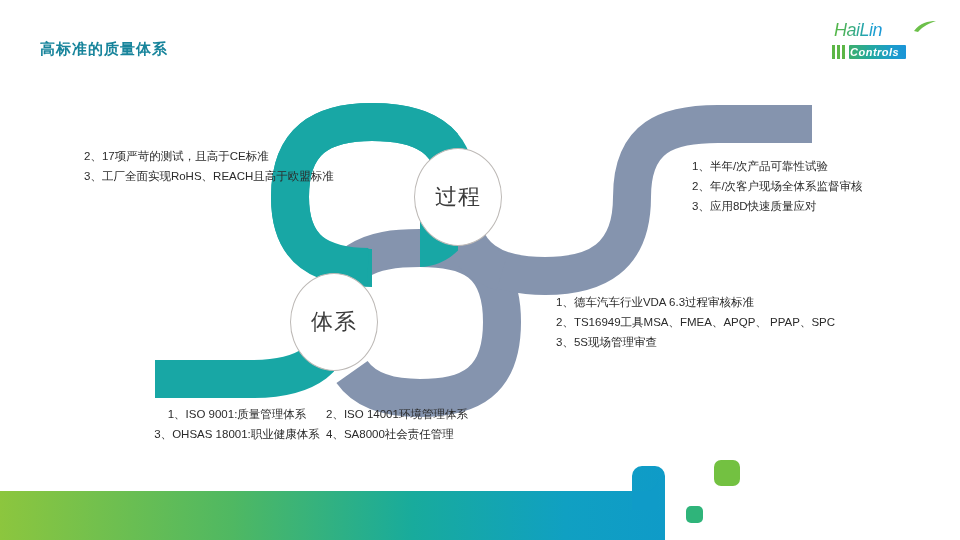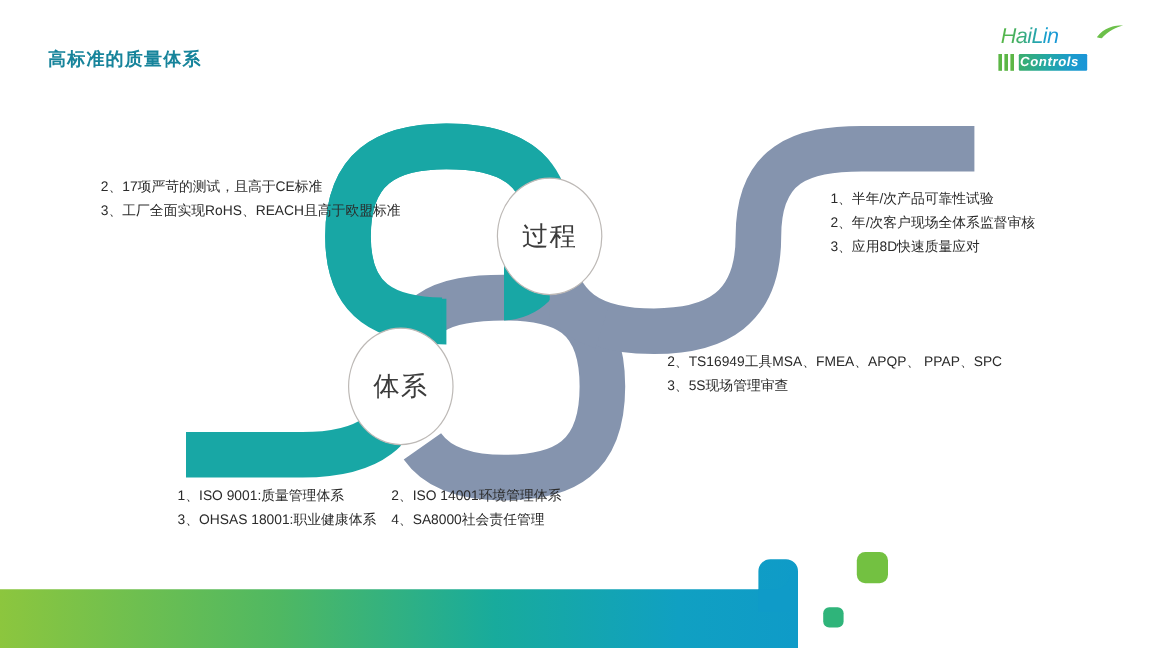"1、德车汽车行业VDA 6.3过程审核标准" span.line { html: none -> <span>1、德车汽车行业VDA 6.3过程审核标准</span> }
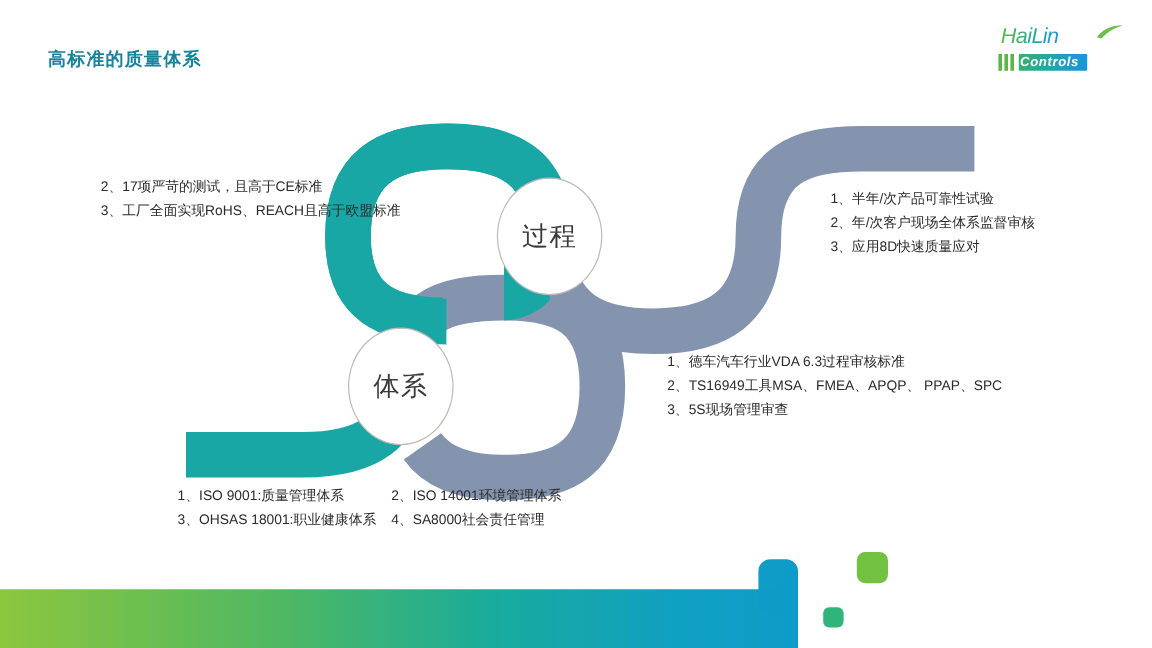"1、ISO 9001:质量管理体系" #txt-bottom .col1 { text-align: none -> center }
